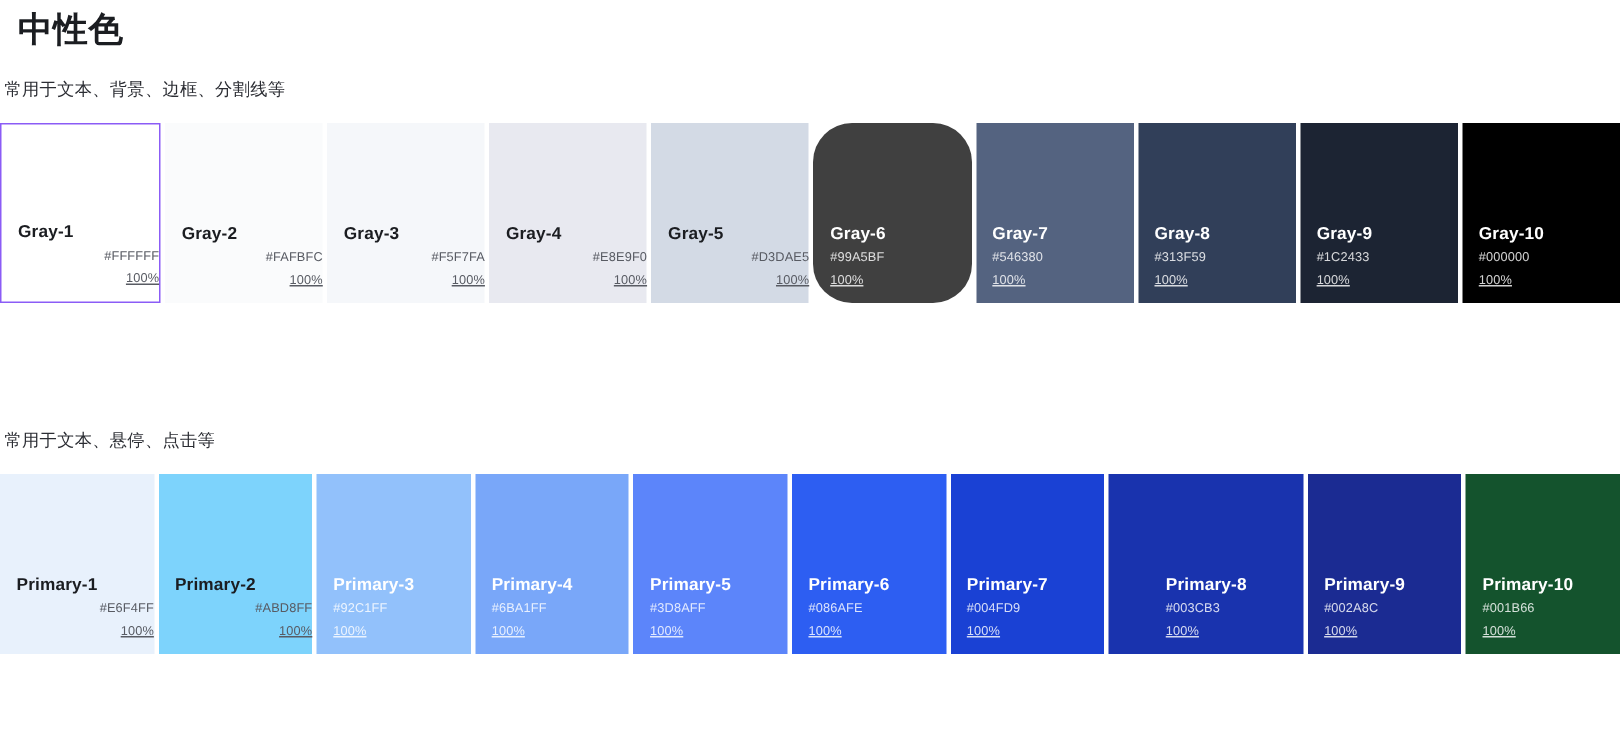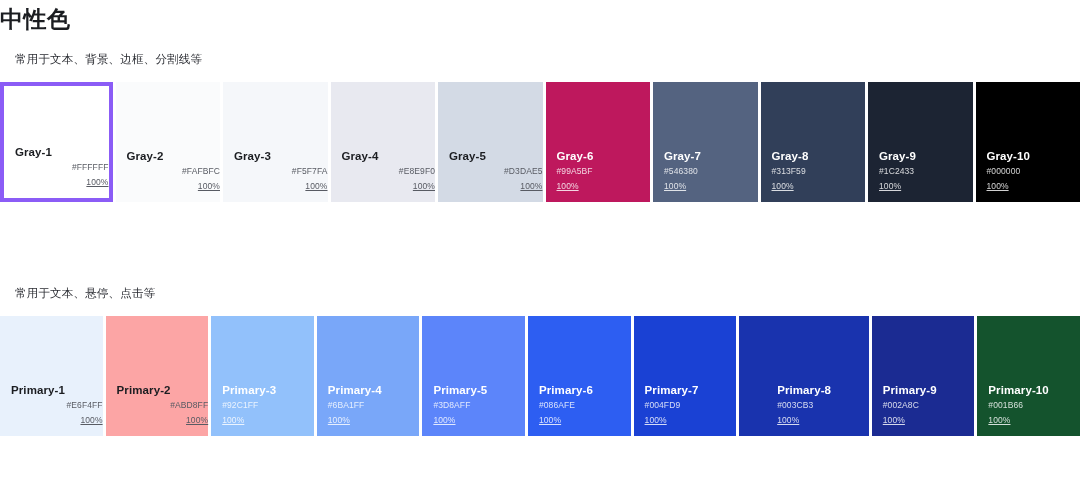"中性色" .section-title { padding-left: 0 -> 12px }
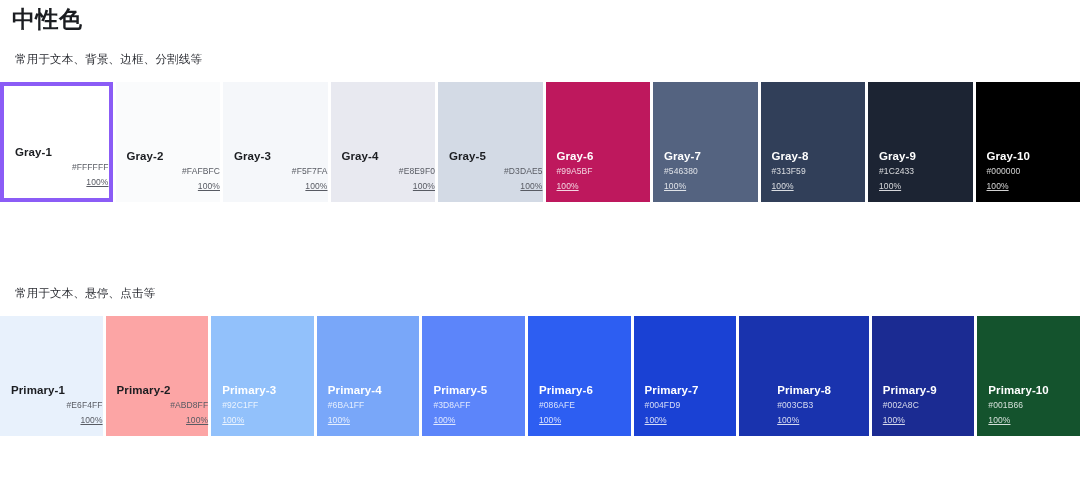"常用于文本、背景、边框、分割线等" .section-subtitle { padding-left: 15px -> 3px }
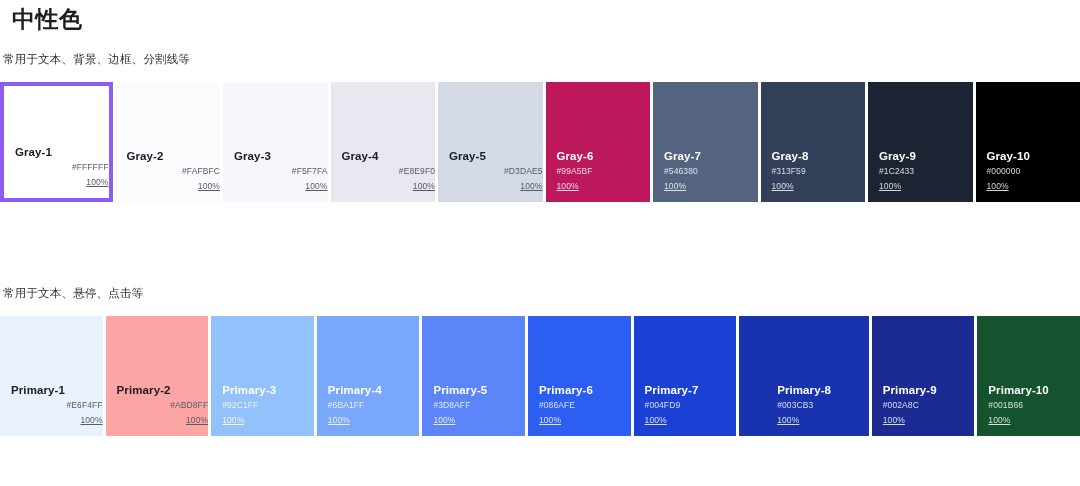"Gray-1" .swatch.bordered { border: 4px solid #8b5cf6 -> 1px solid #8b5cf6 }
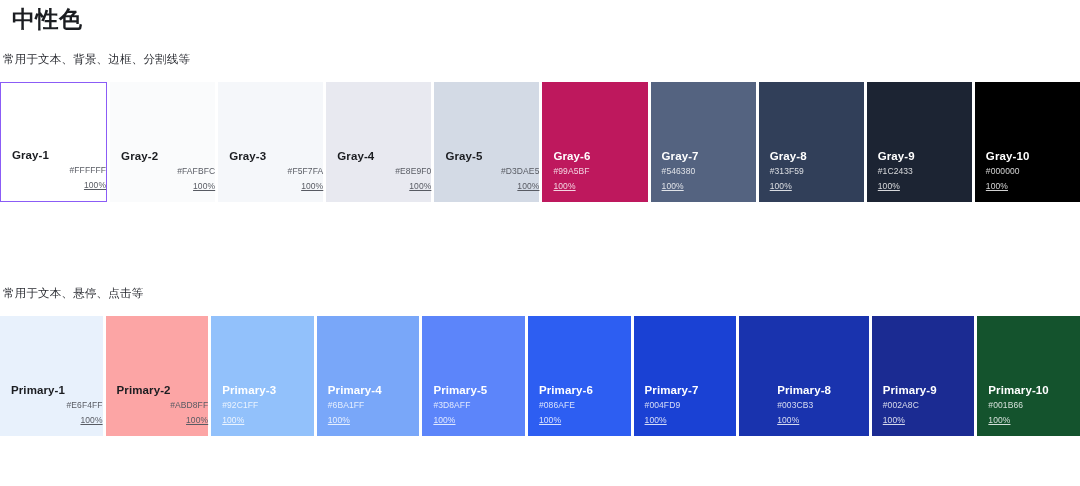"Gray-6" div.swatch { background: #be185d -> #404040; border-radius: none -> 26px }
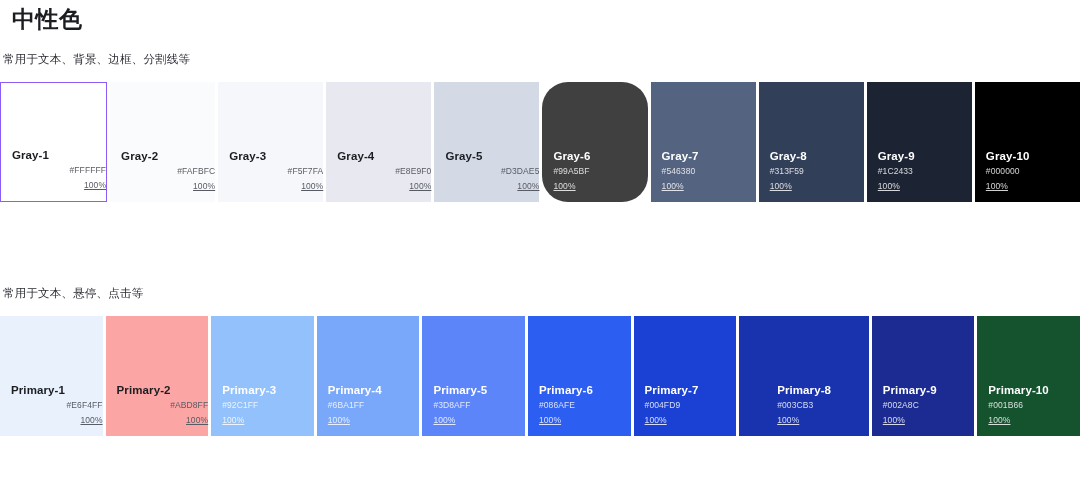"Primary-2" div.swatch { background: #fca5a5 -> #7dd3fc }
